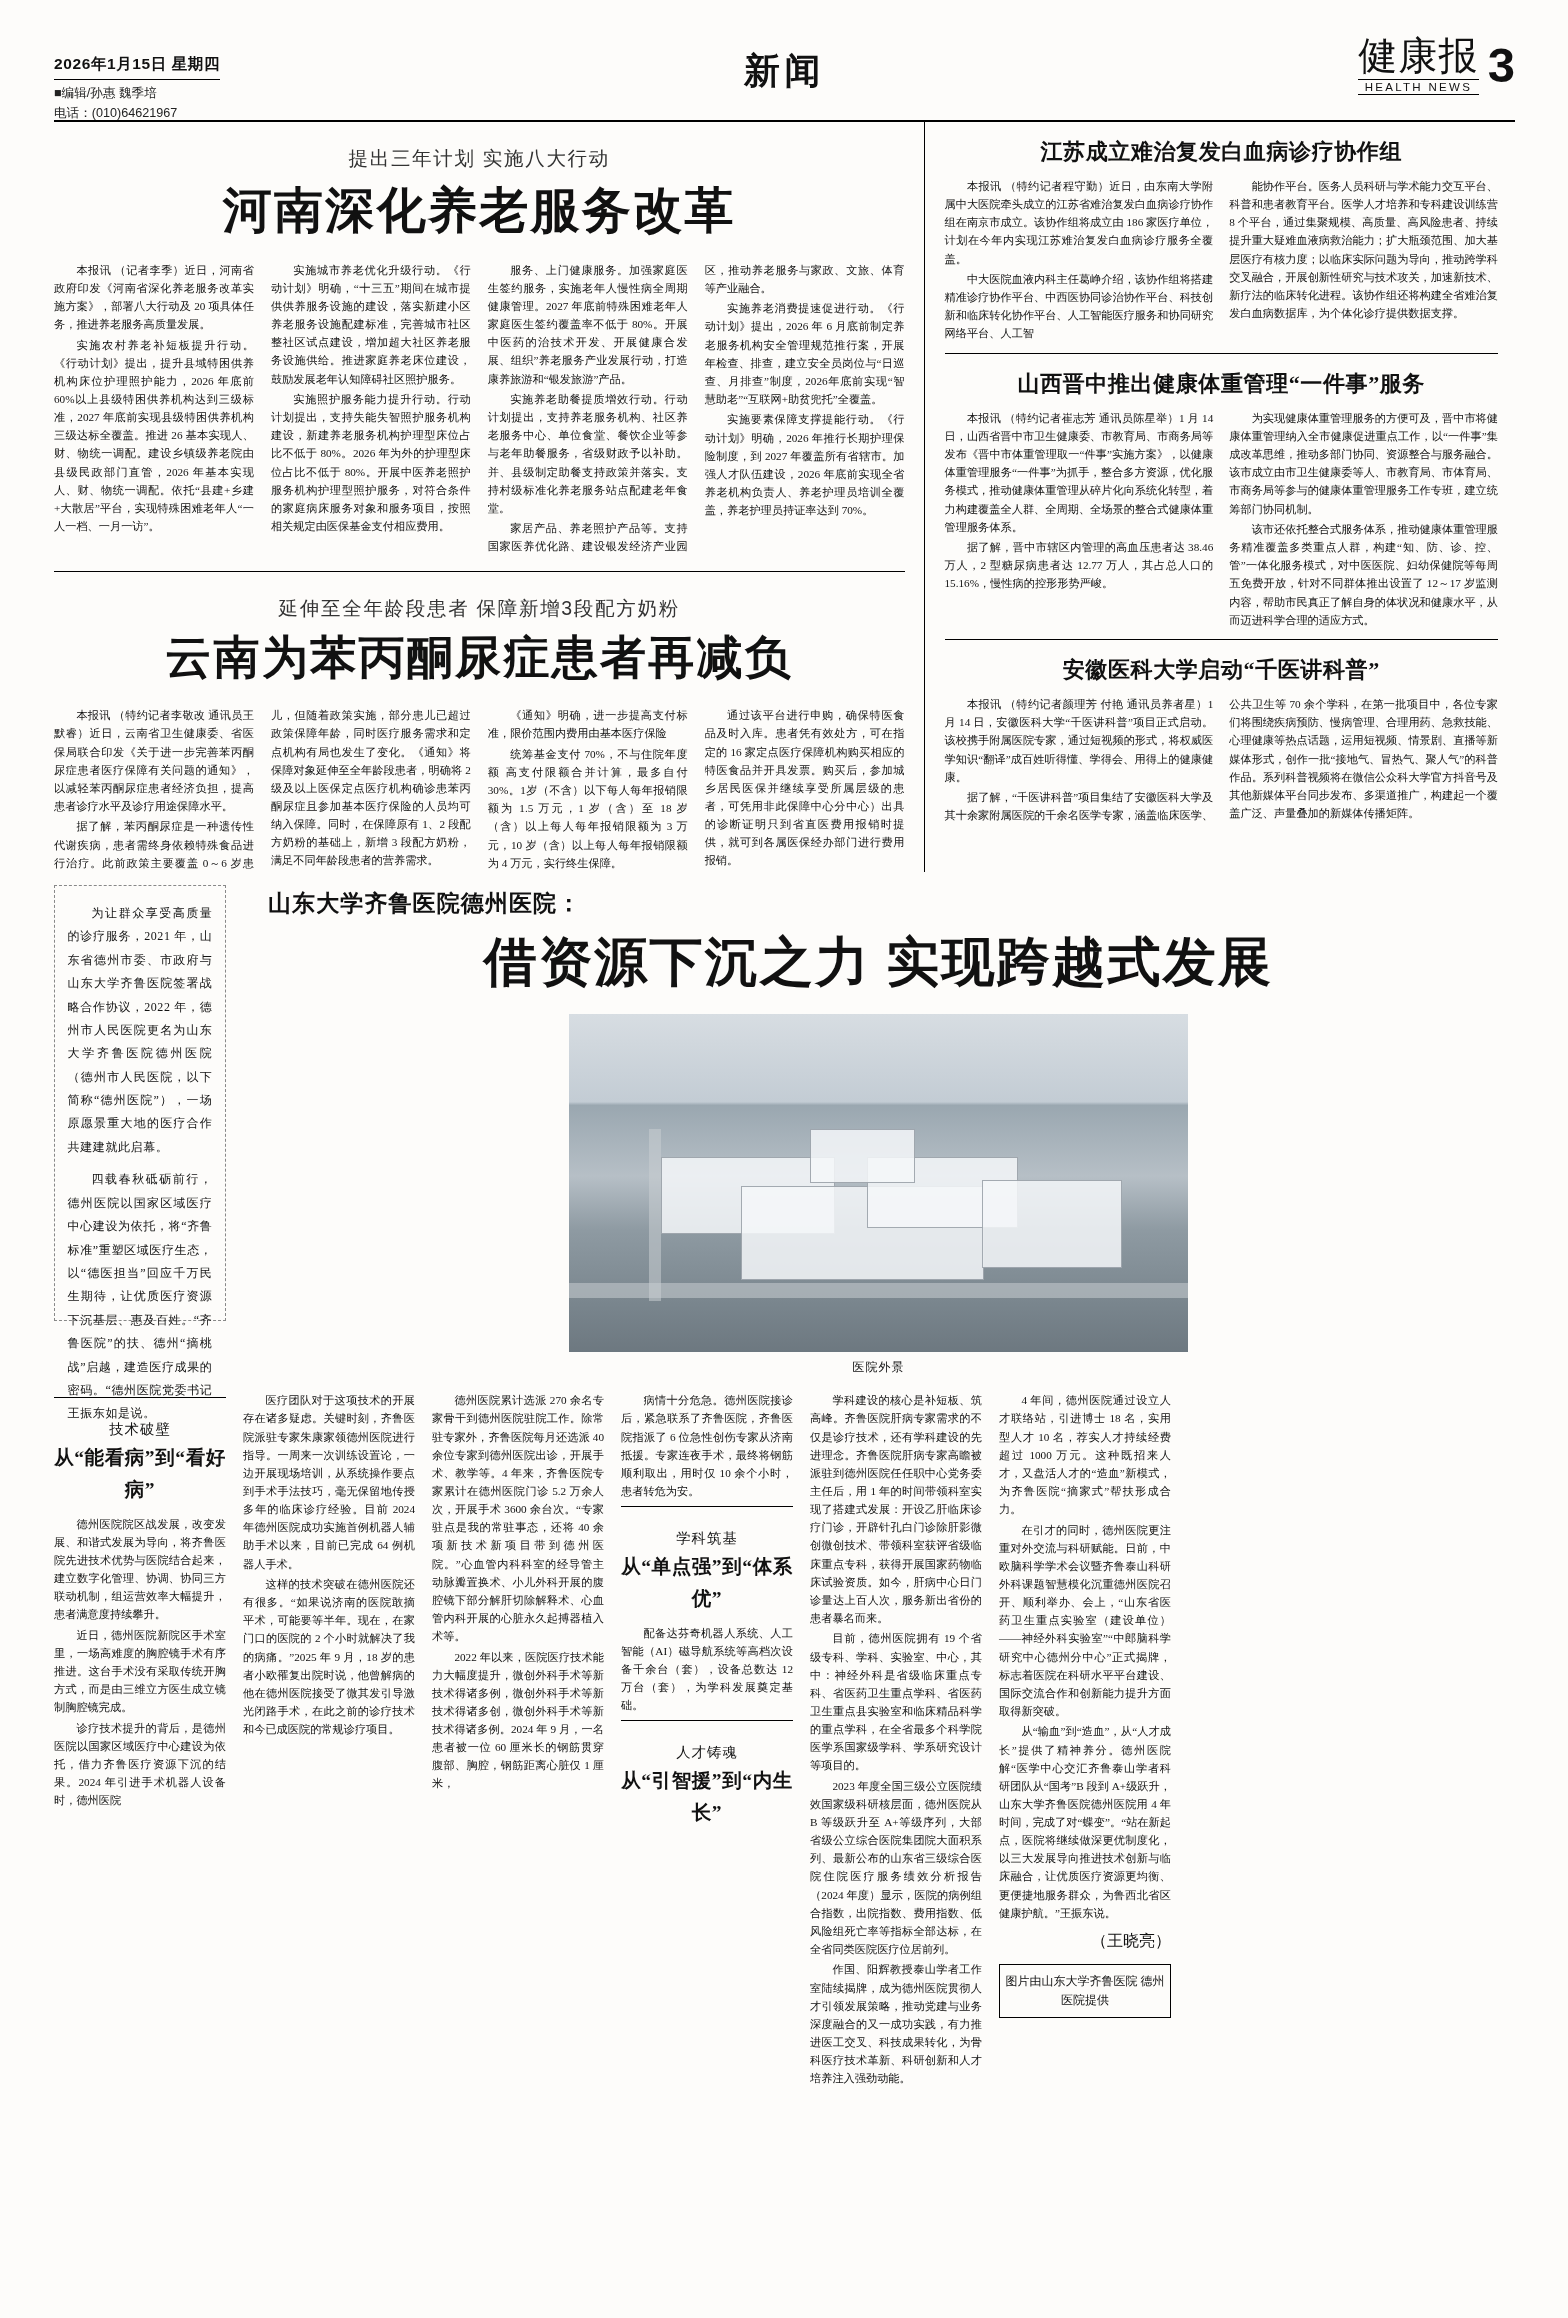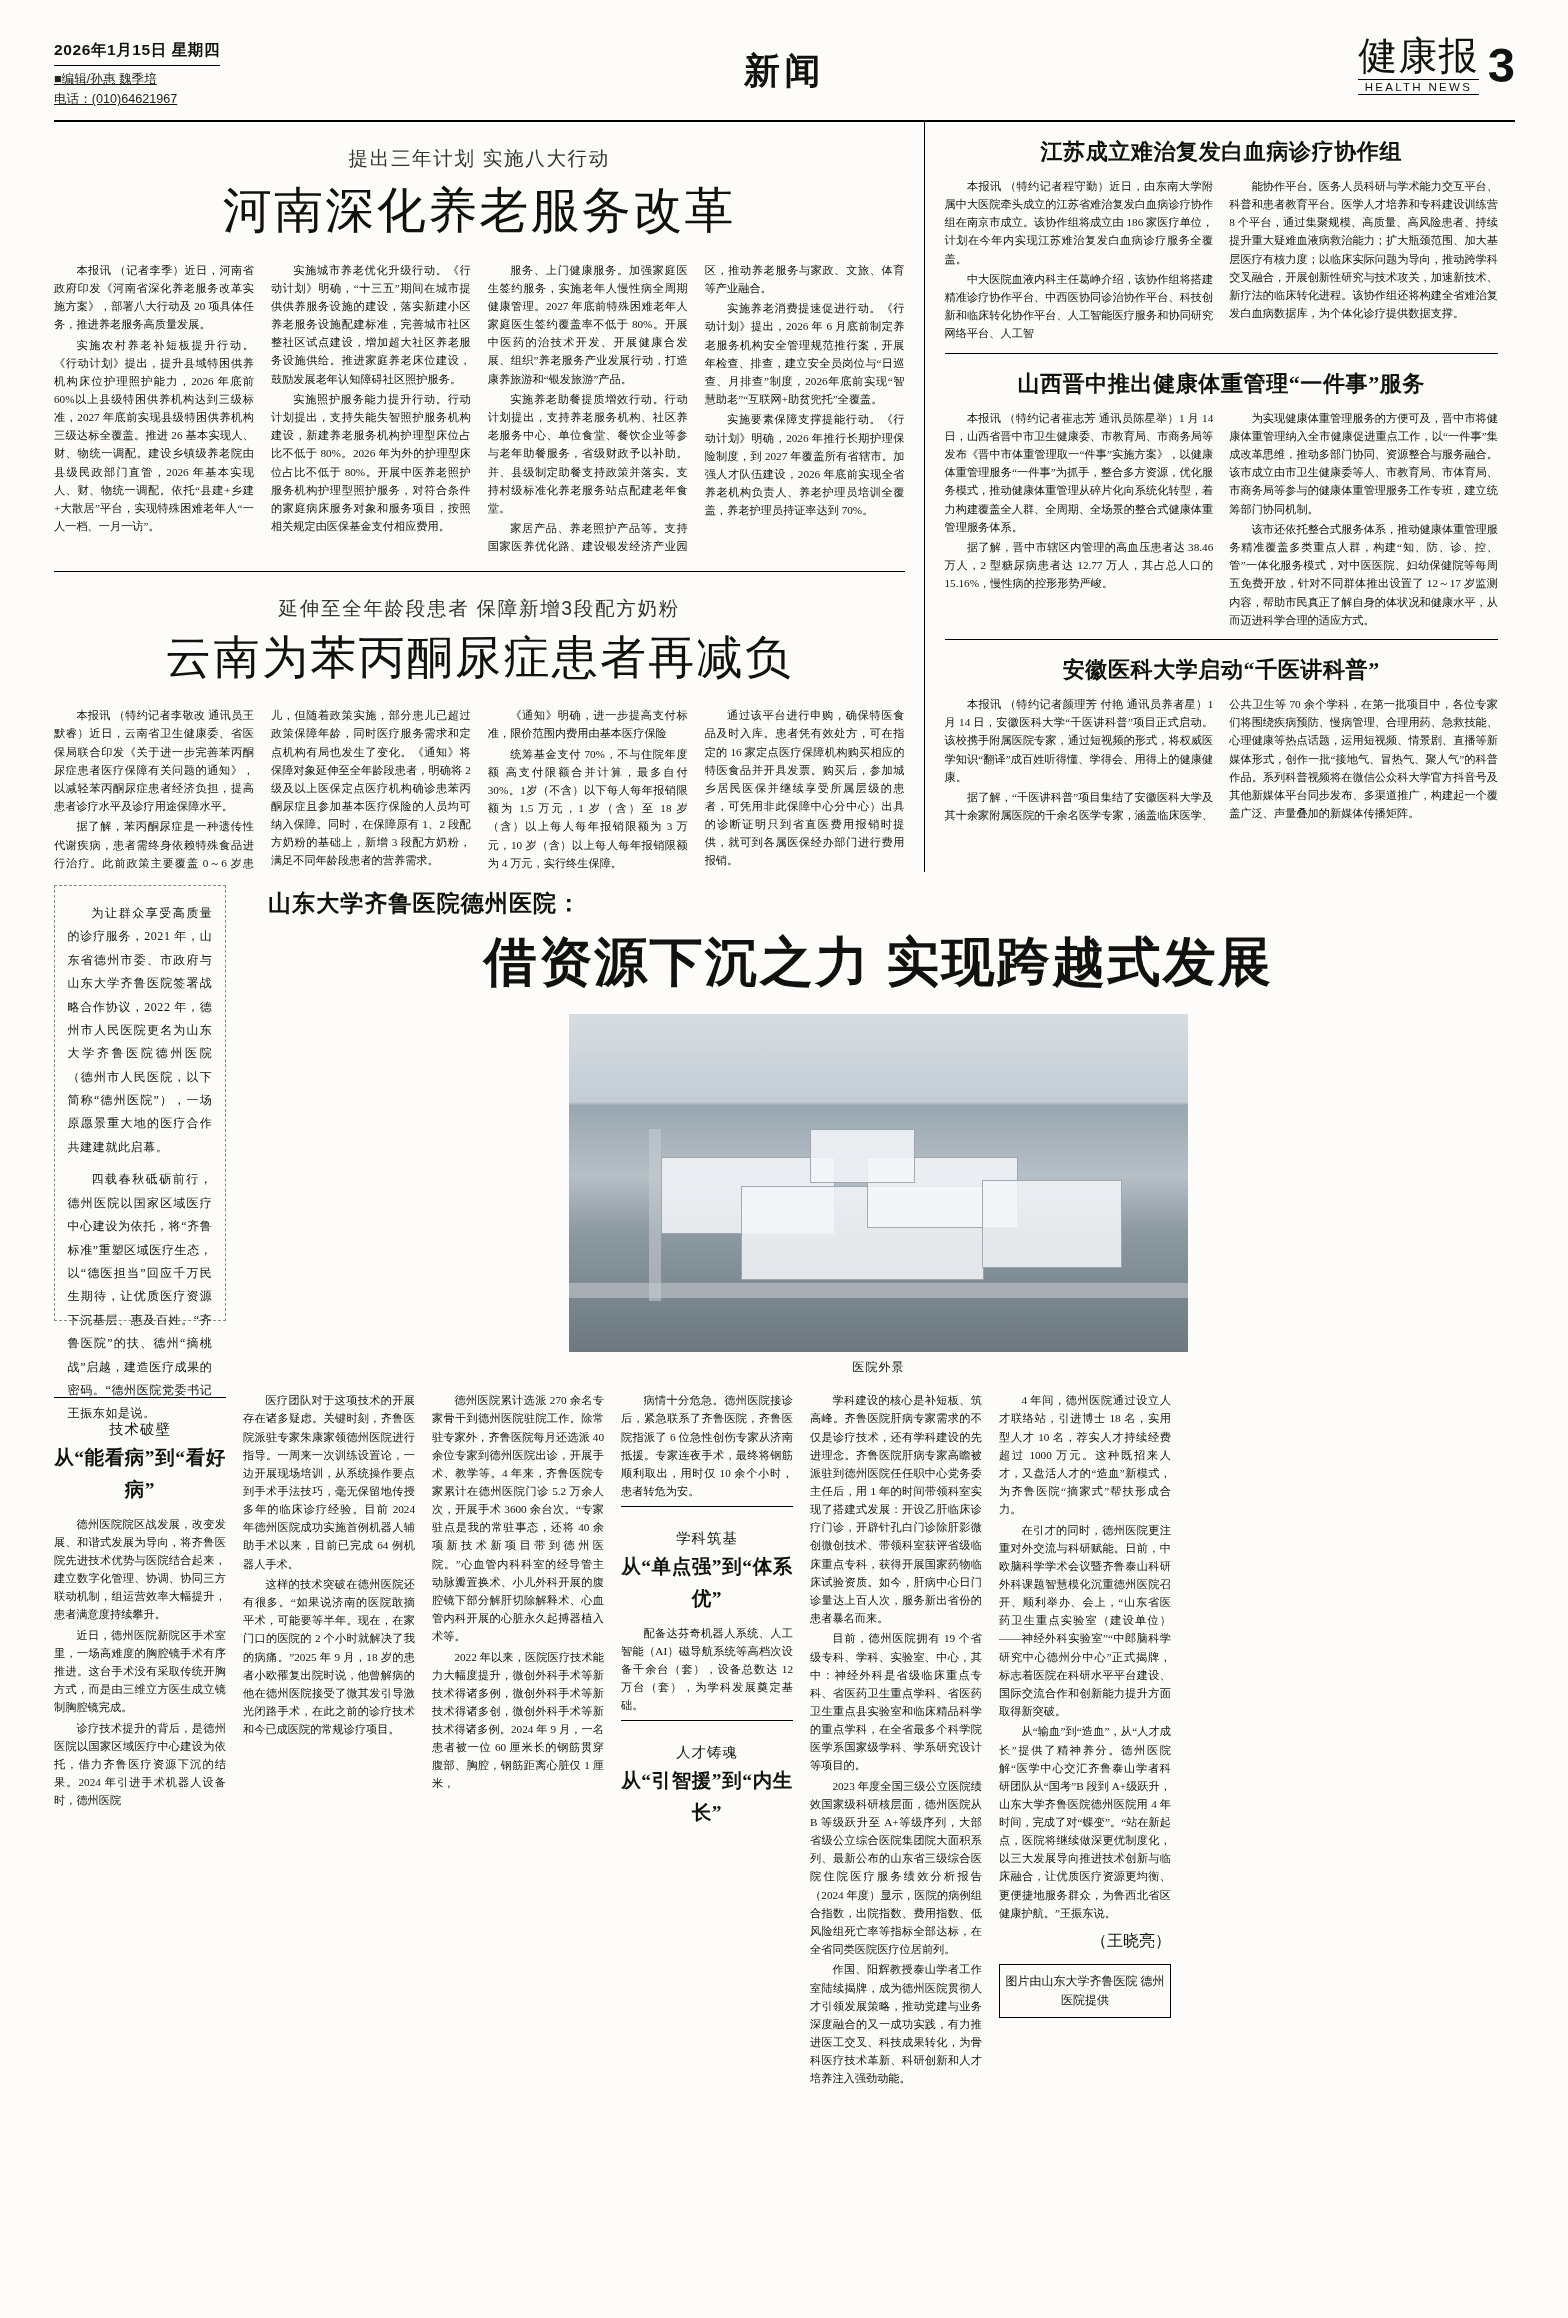"2026年1月15日 星期四" .mast-left { text-decoration: underline -> none; top: 4px -> 18px }
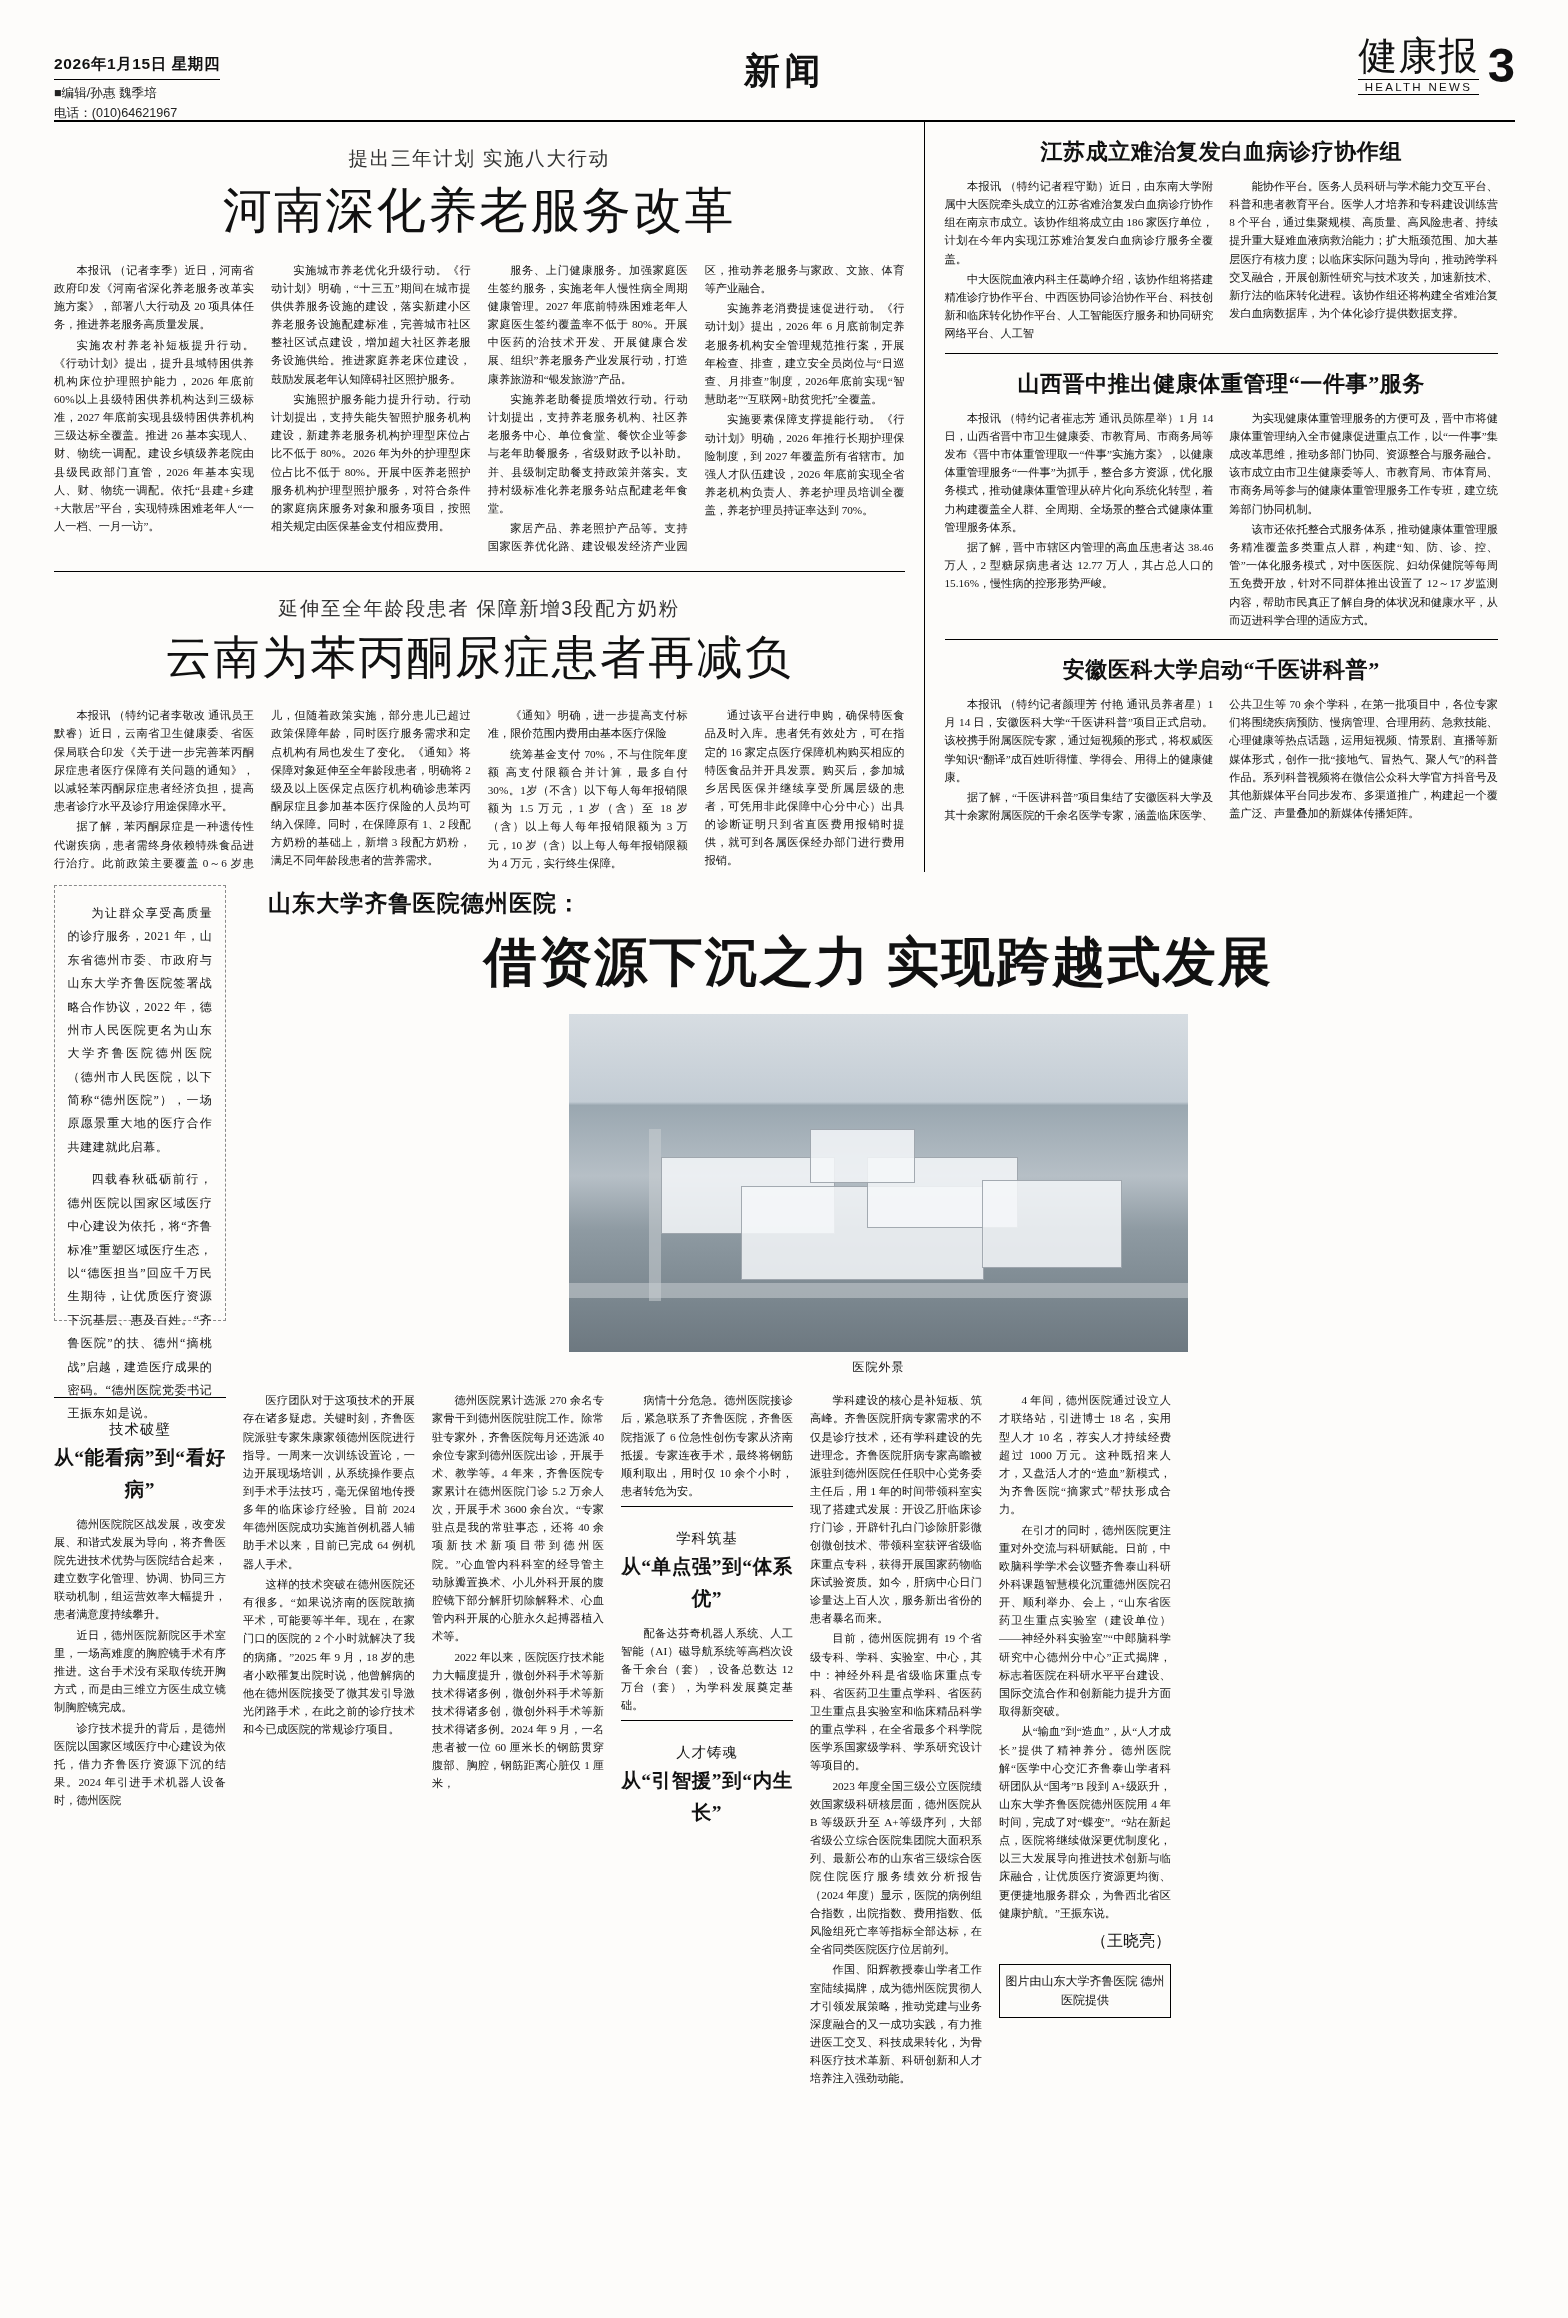"河南深化养老服务改革" .headline { font-weight: normal -> bold }
